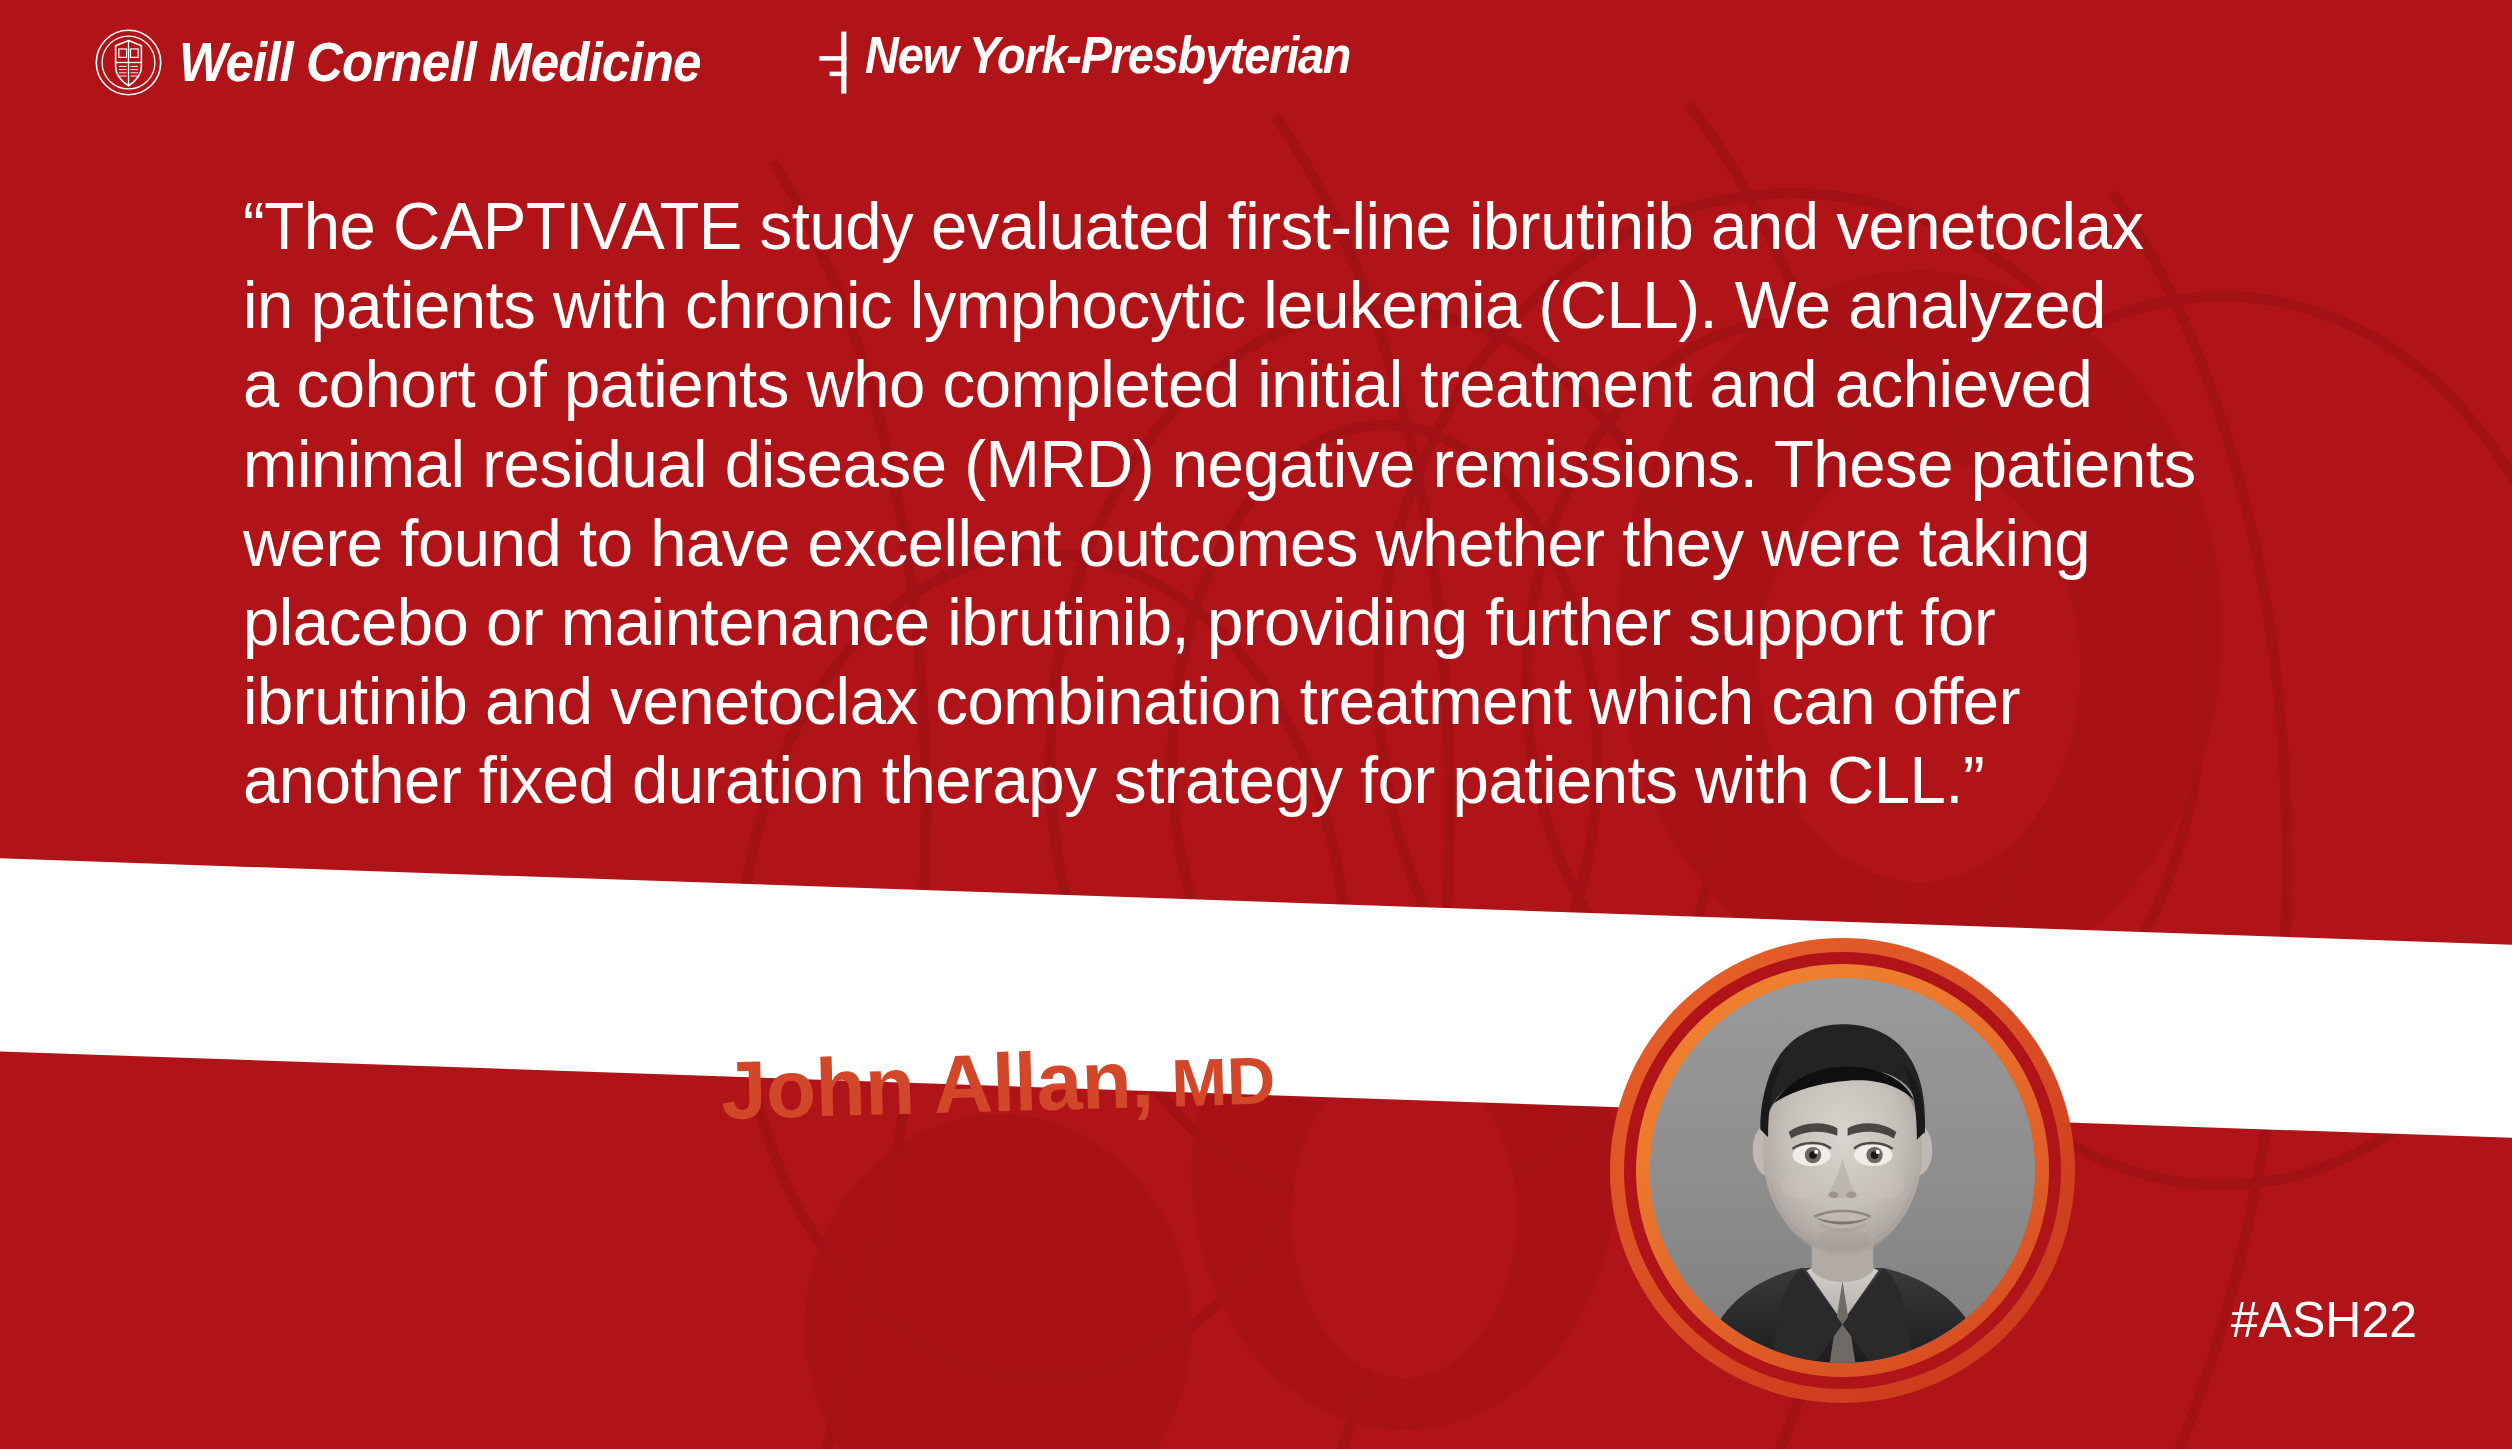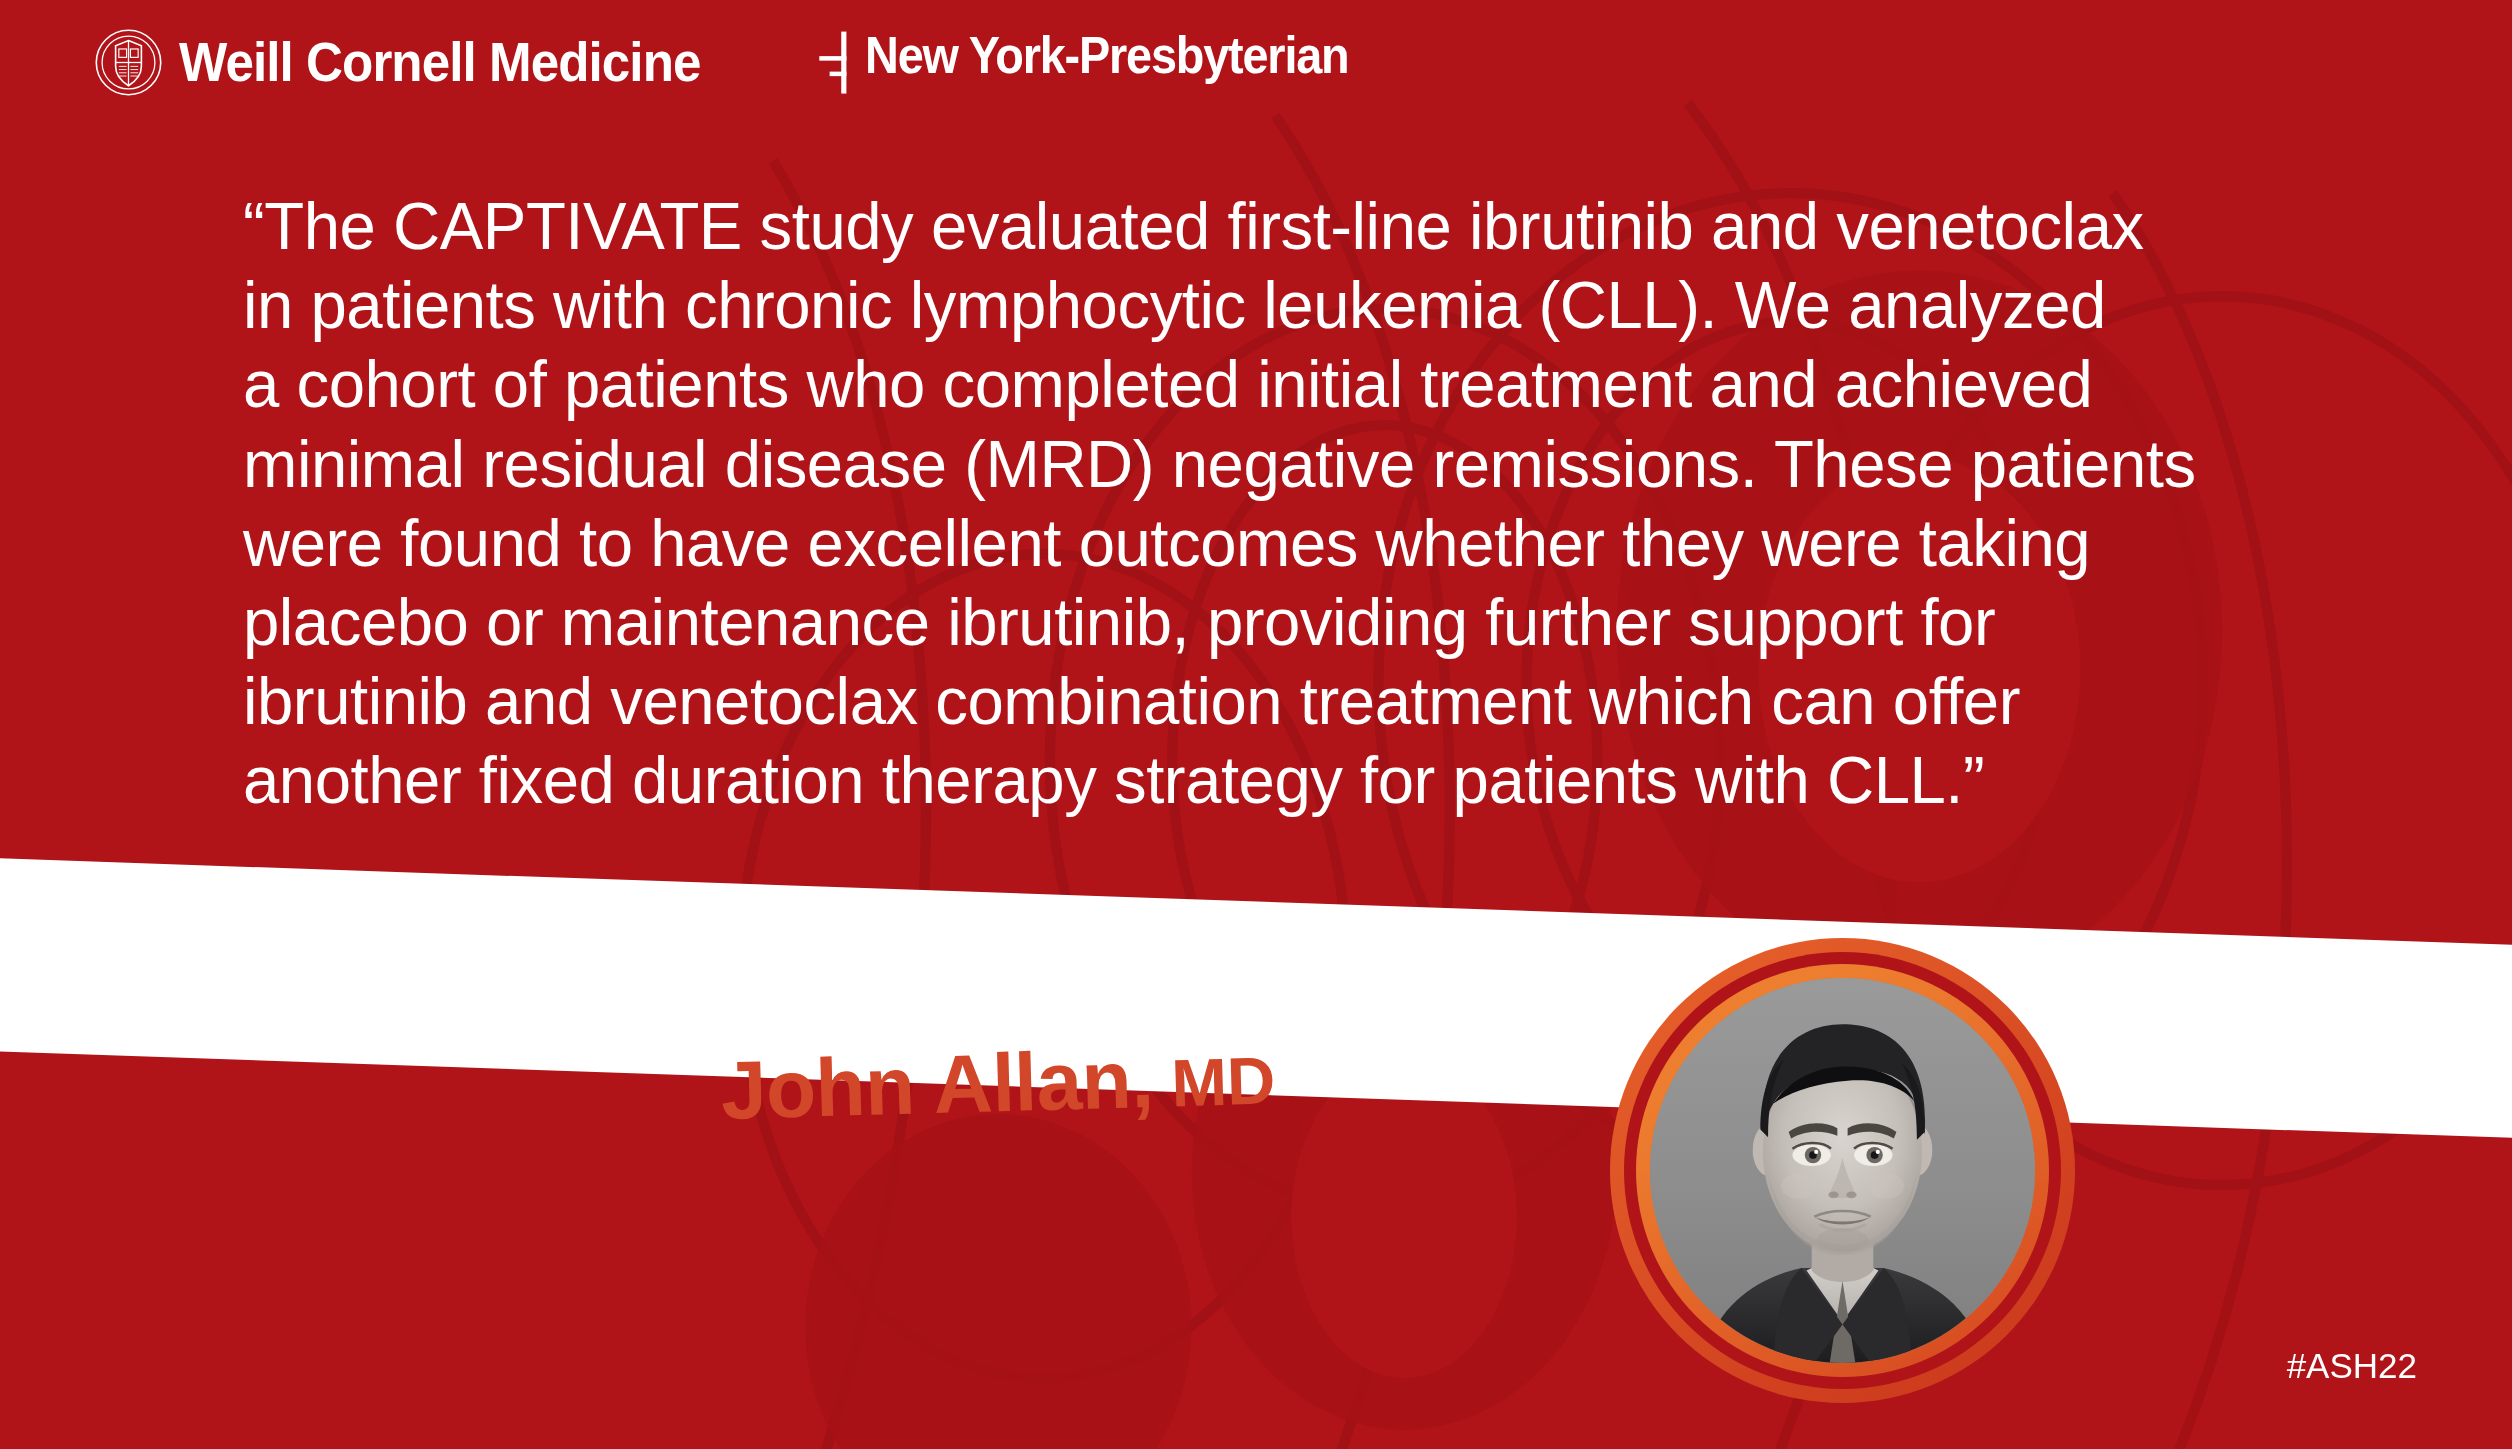"Weill Cornell Medicine" .logo-bar { font-style: none -> italic }
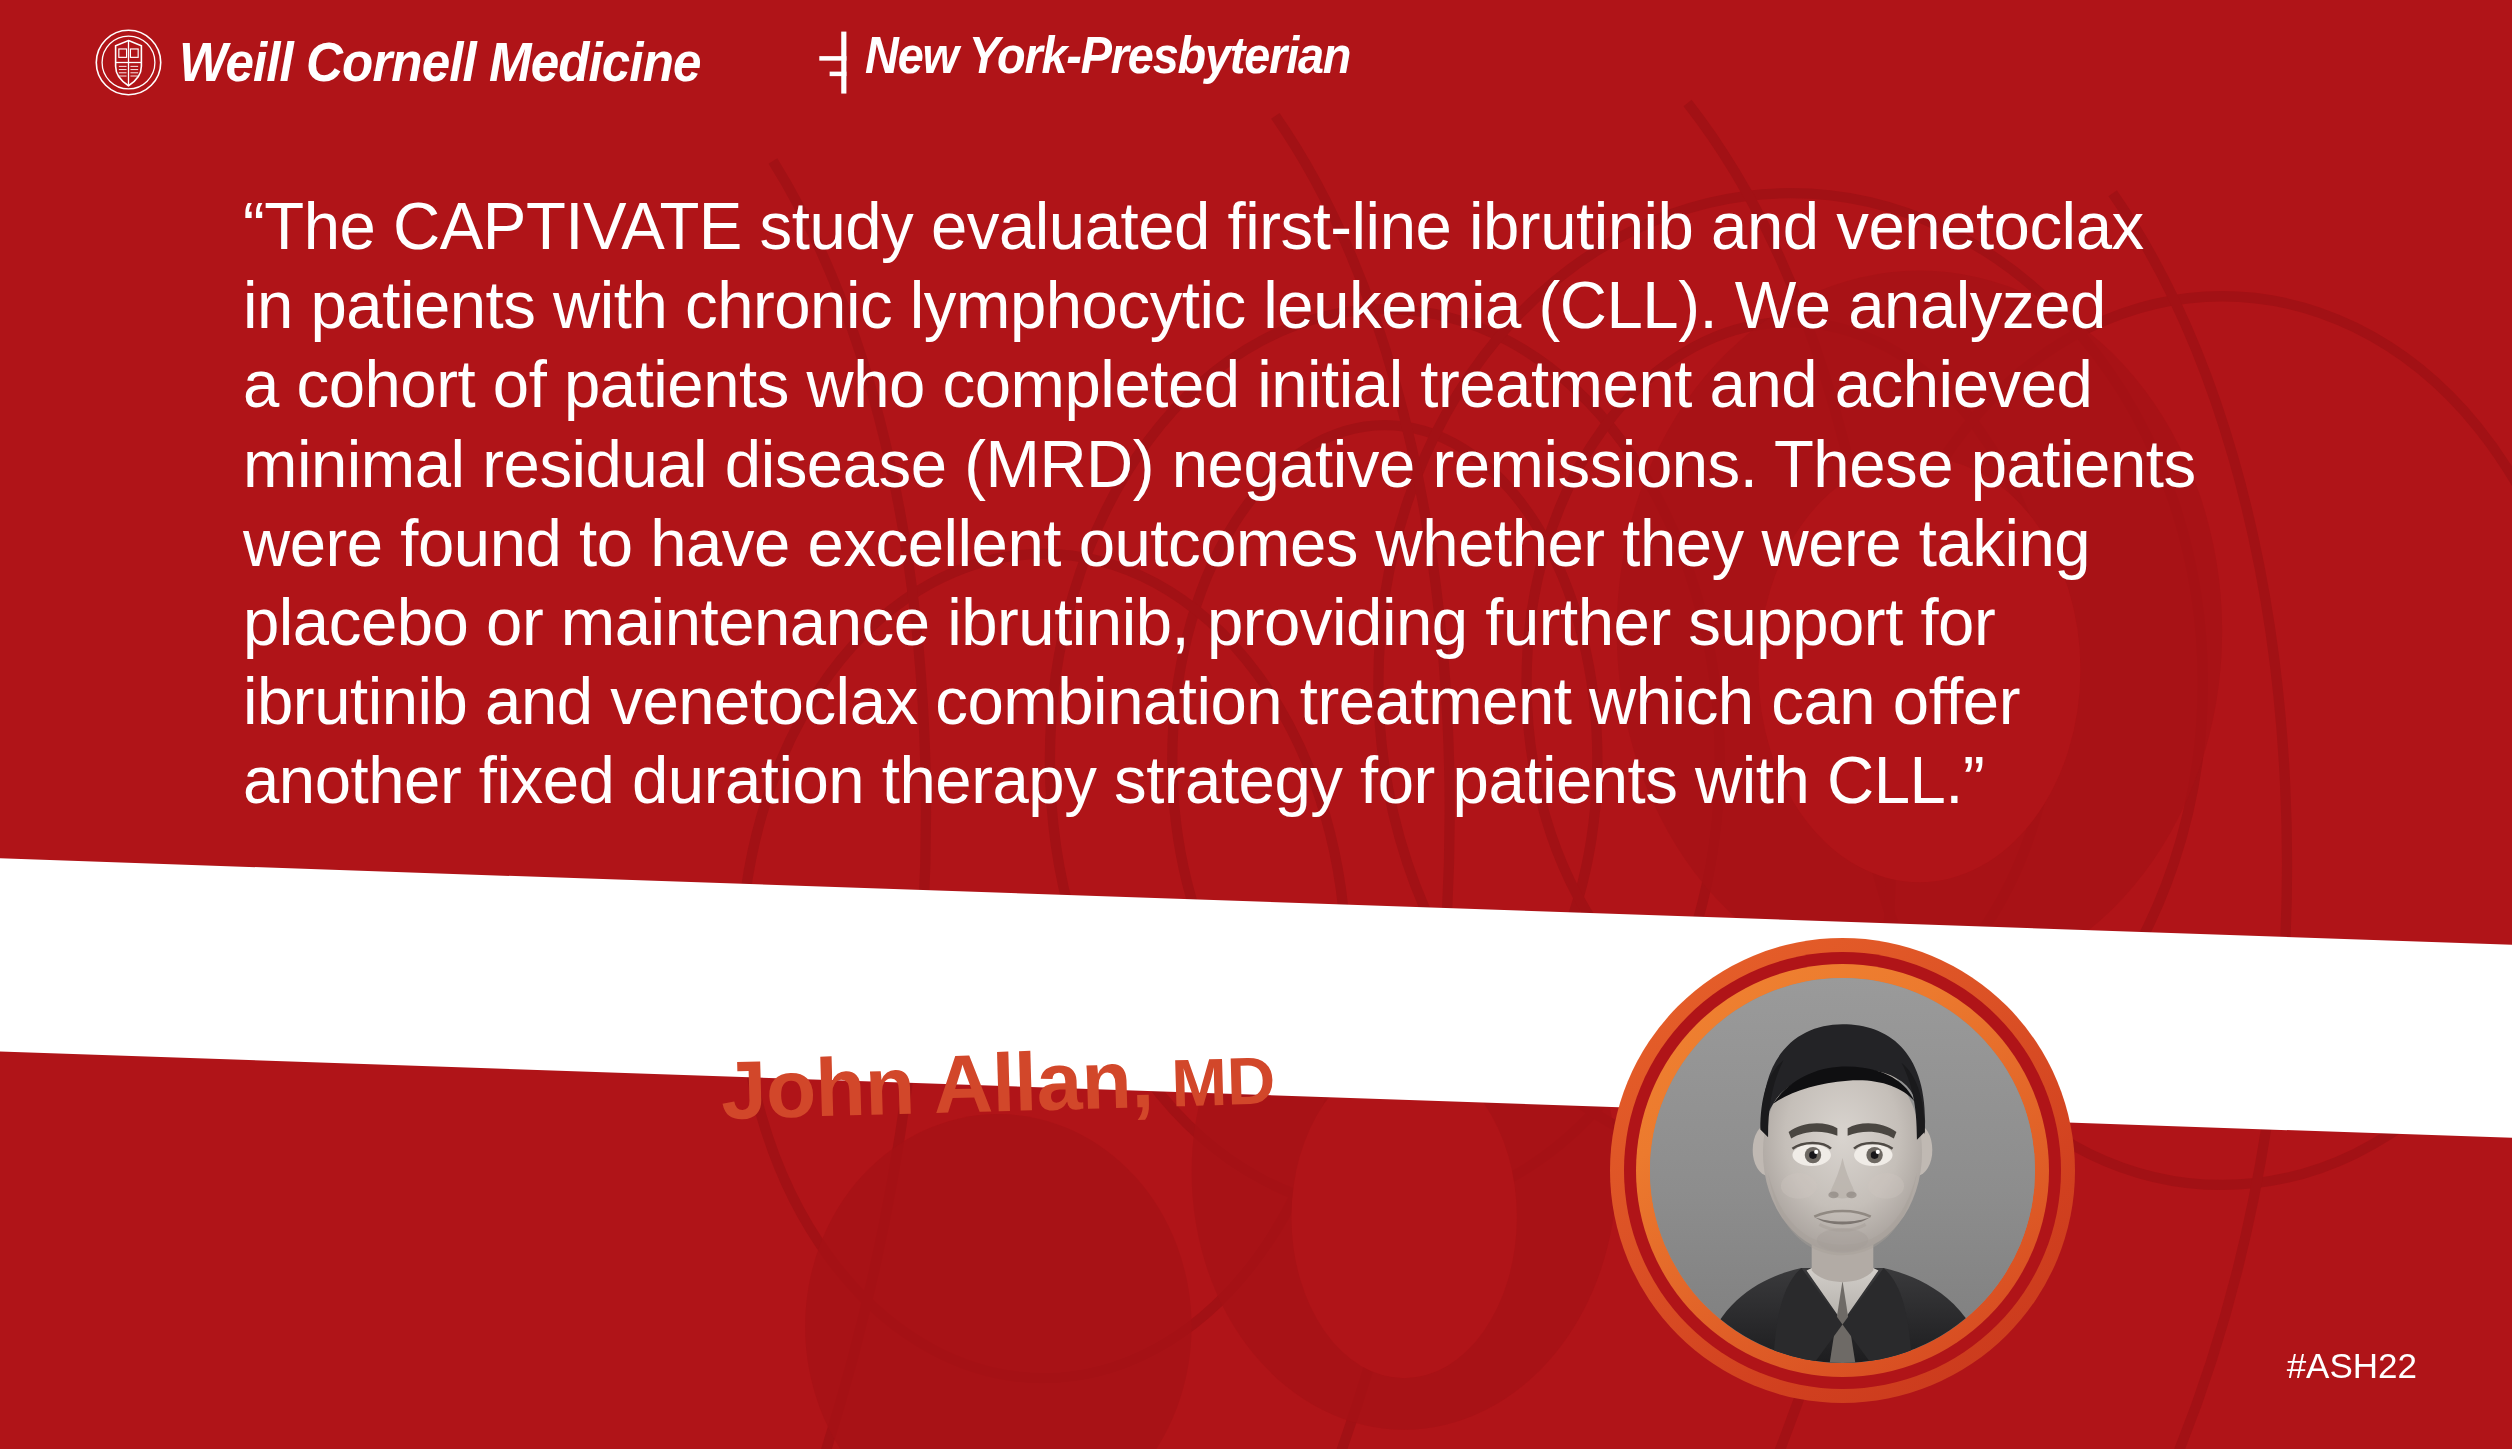"#ASH22" .hashtag { font-size: 35px -> 50px; top: 1348px -> 1295px }
